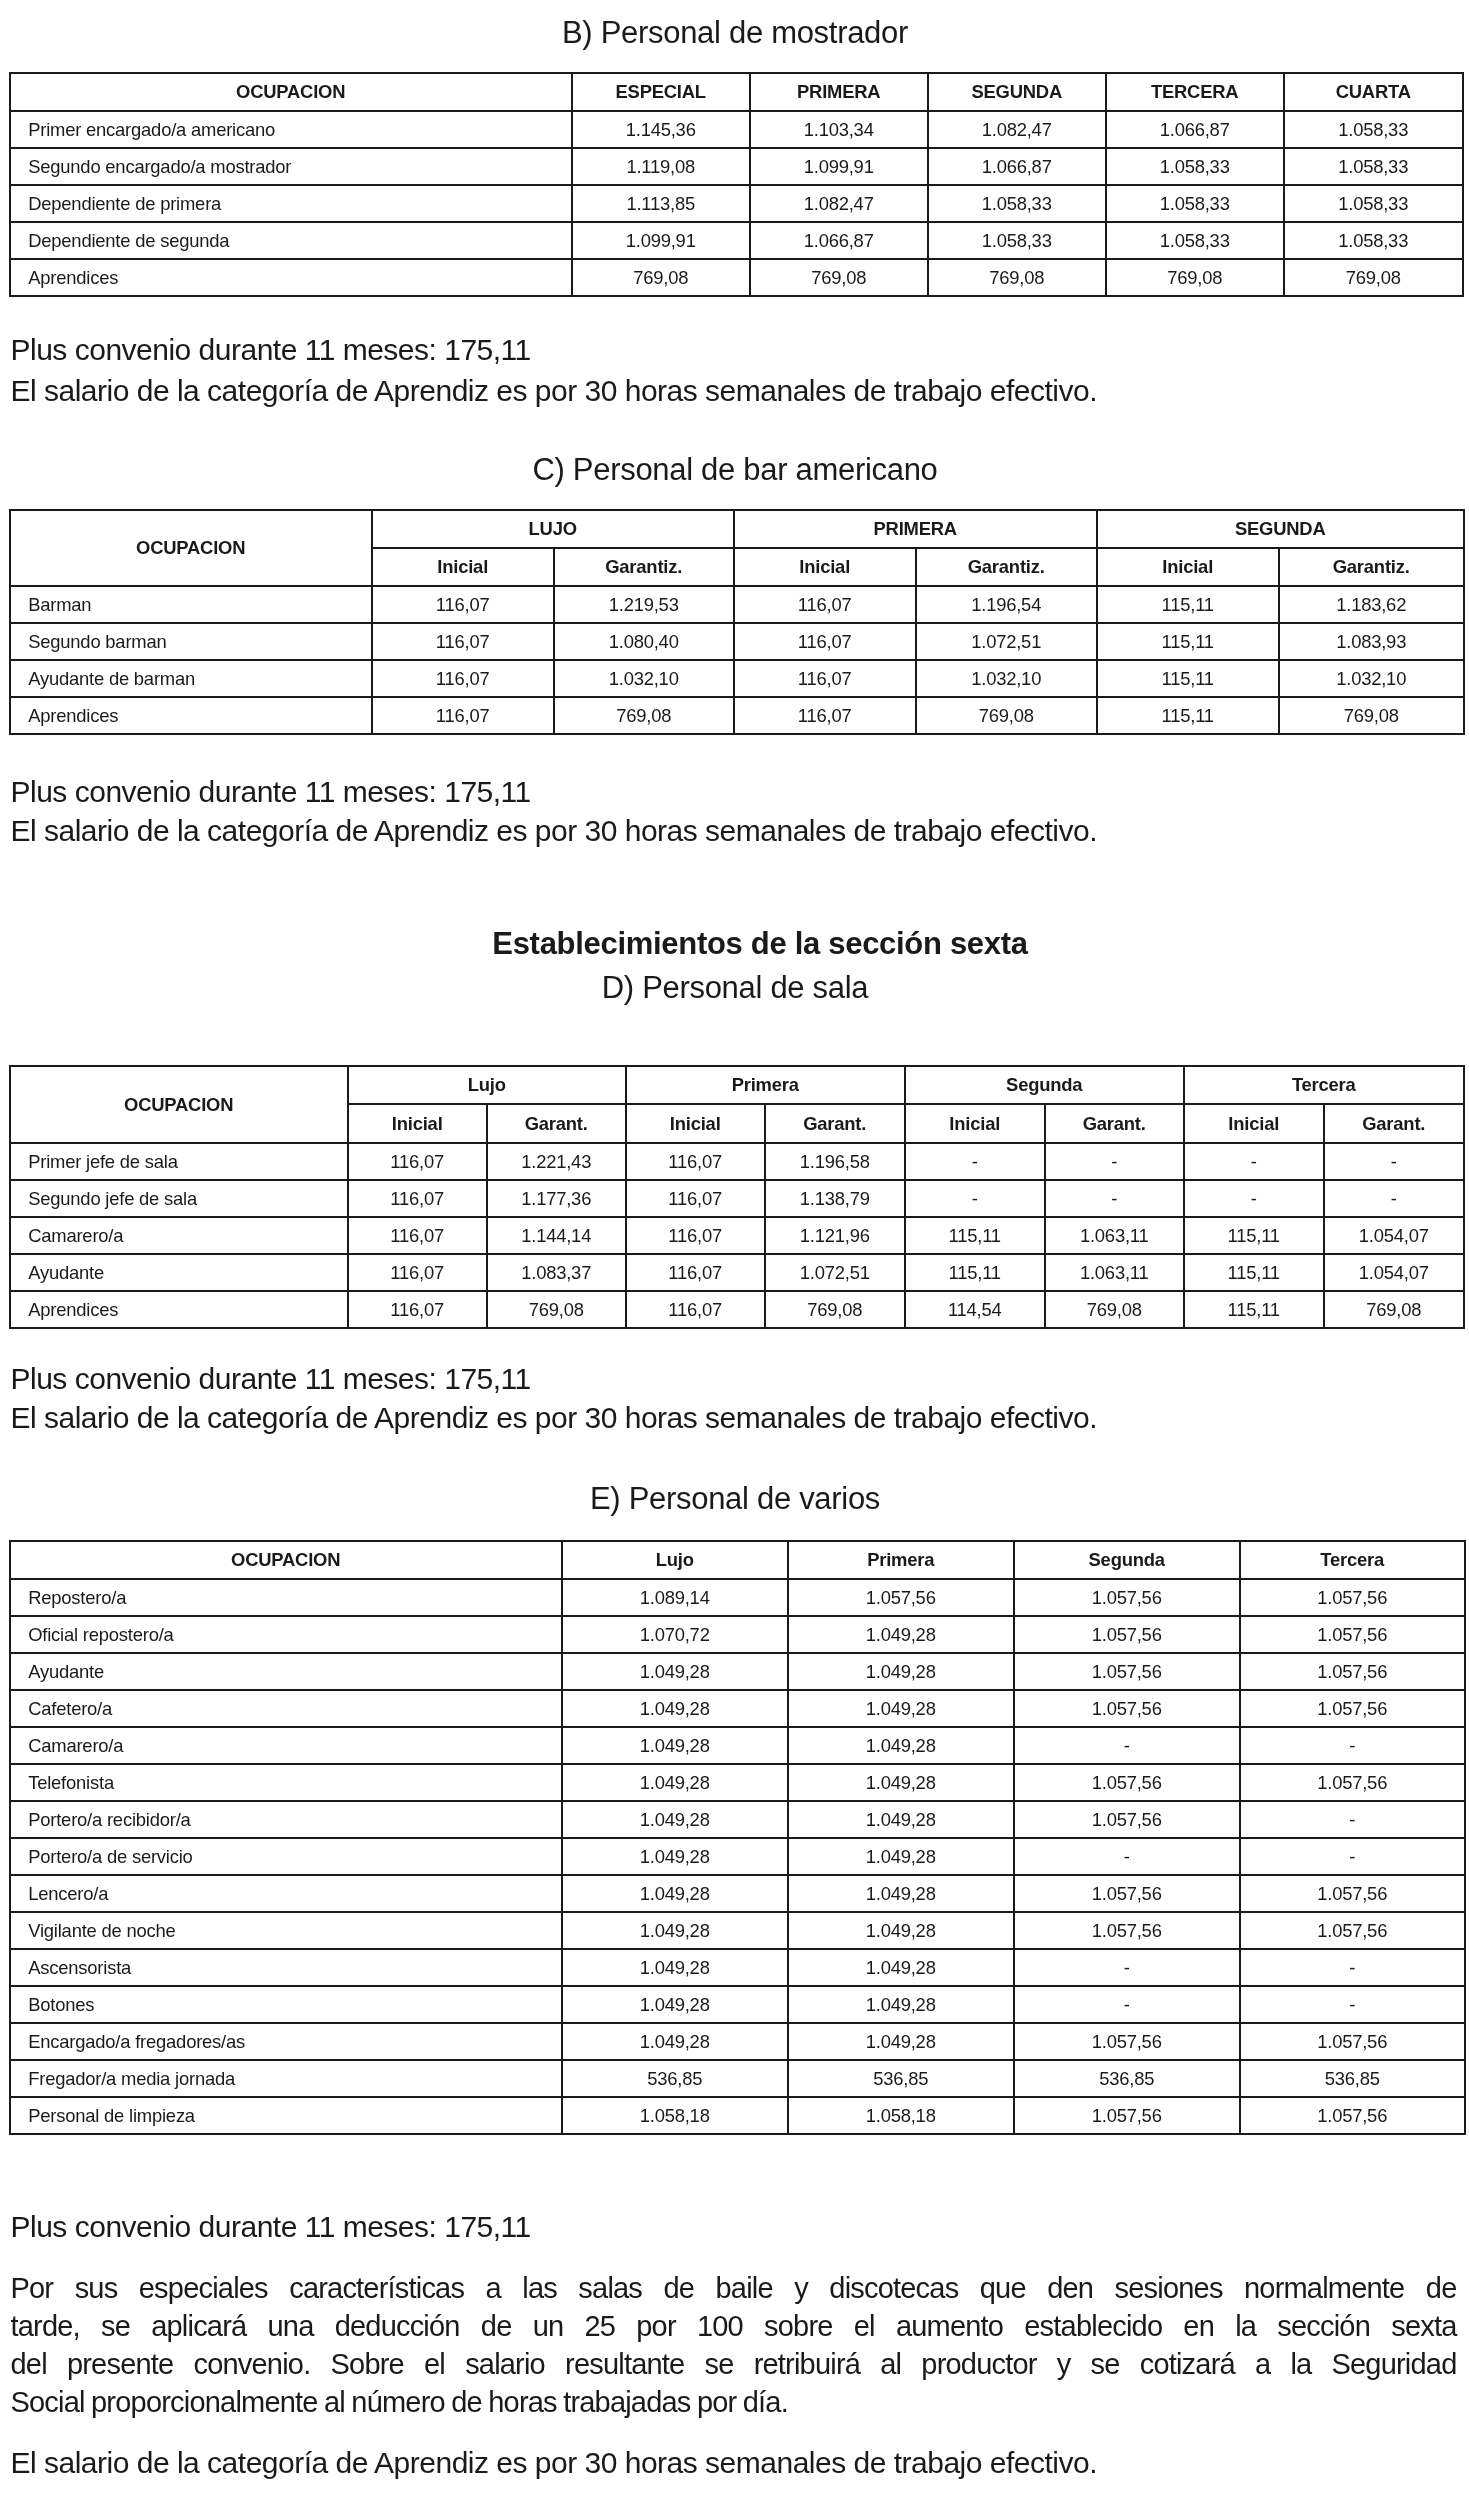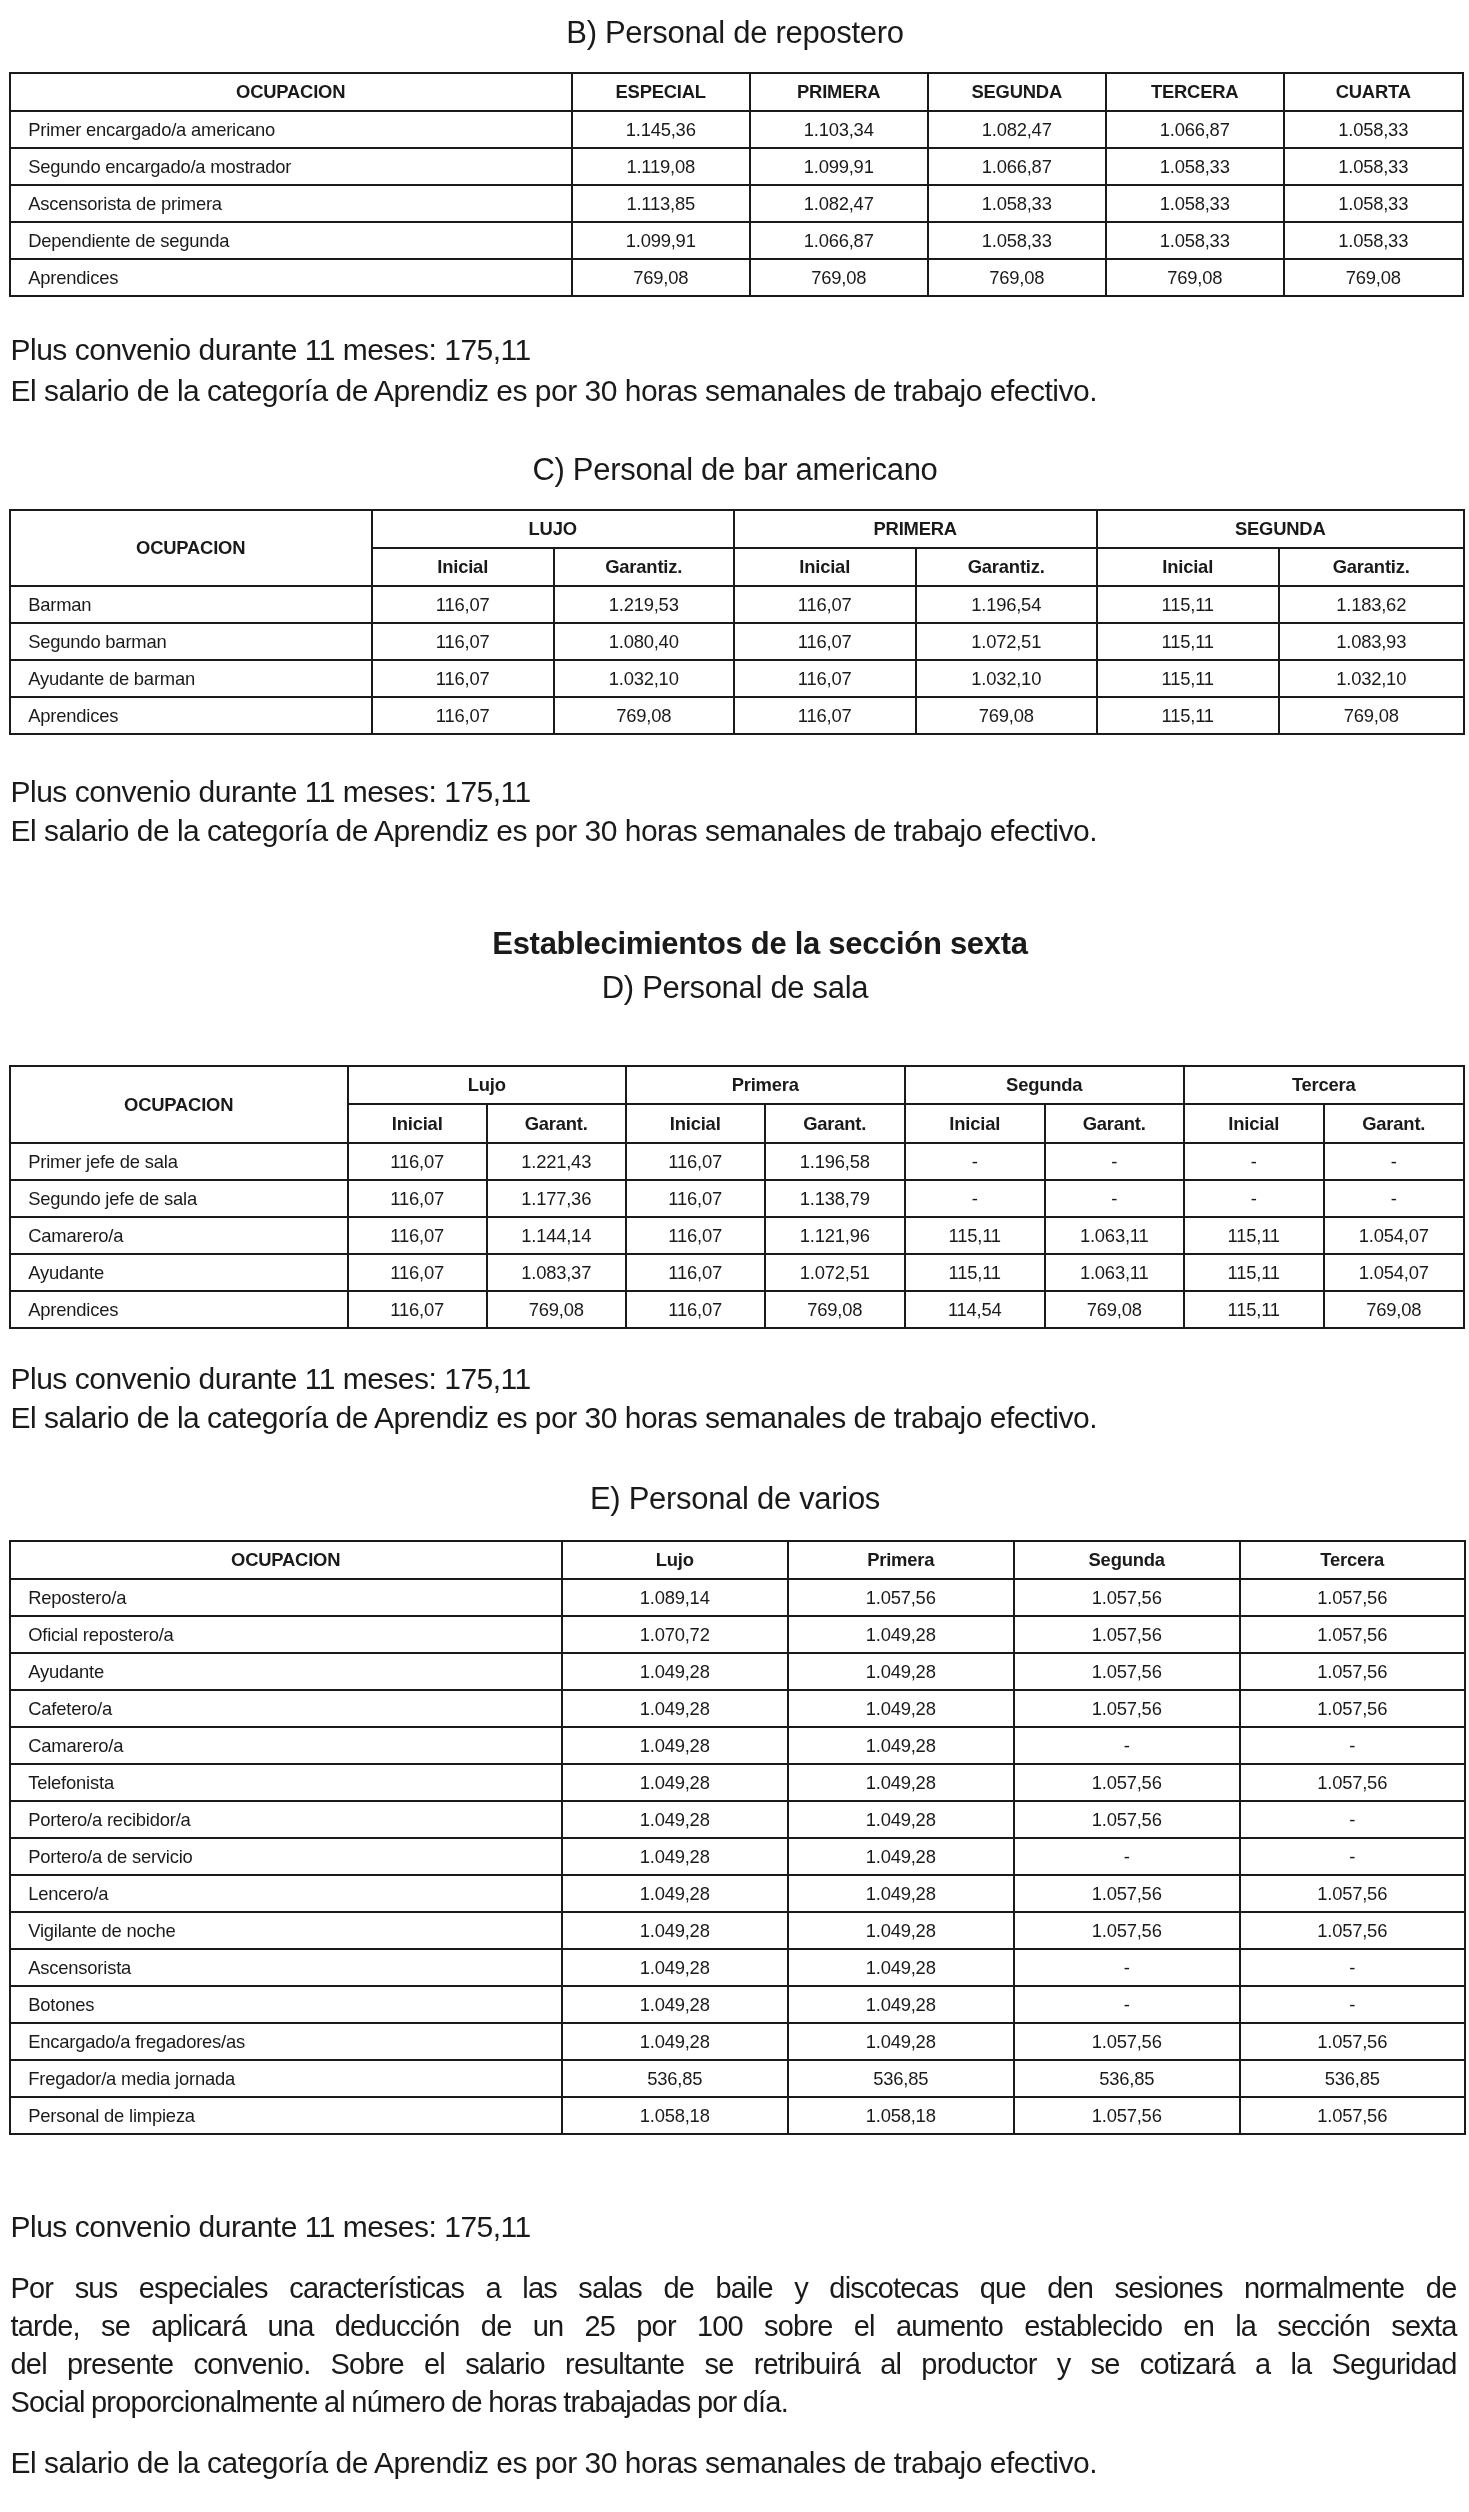"B) Personal de repostero" div.heading { text: repostero -> mostrador }
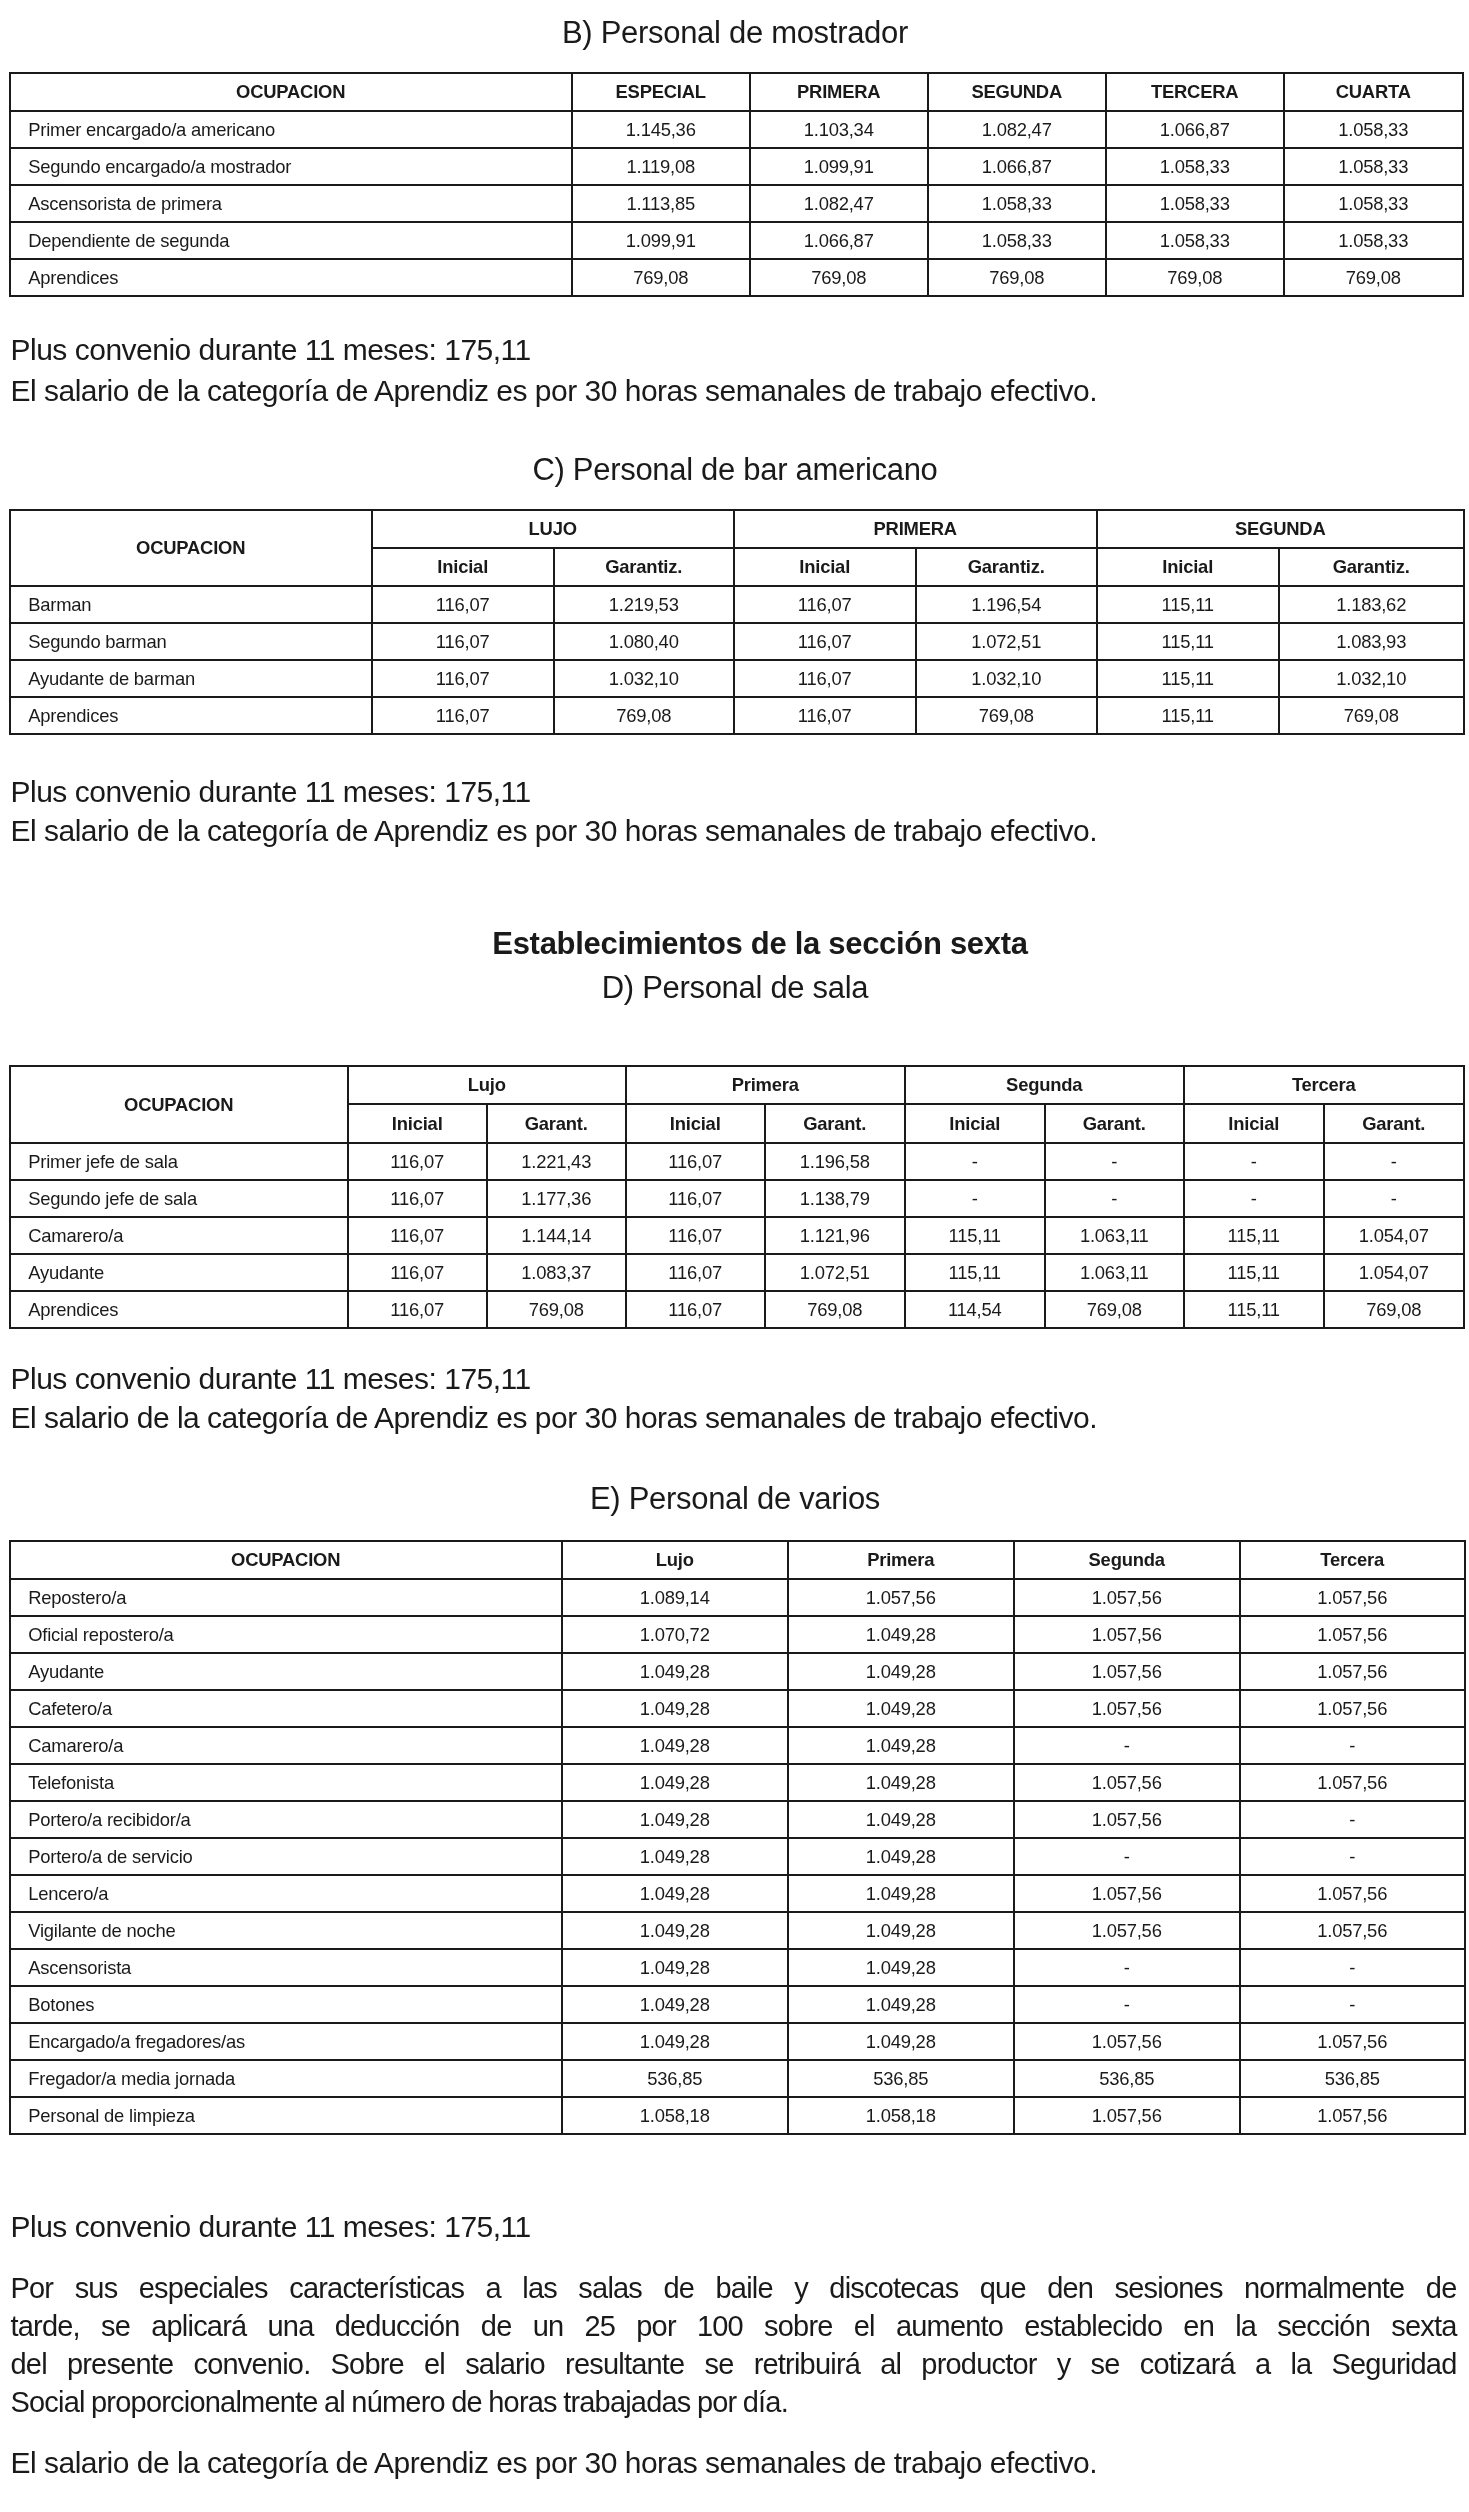"Ascensorista de primera" td.occ { text: Ascensorista -> Dependiente }
